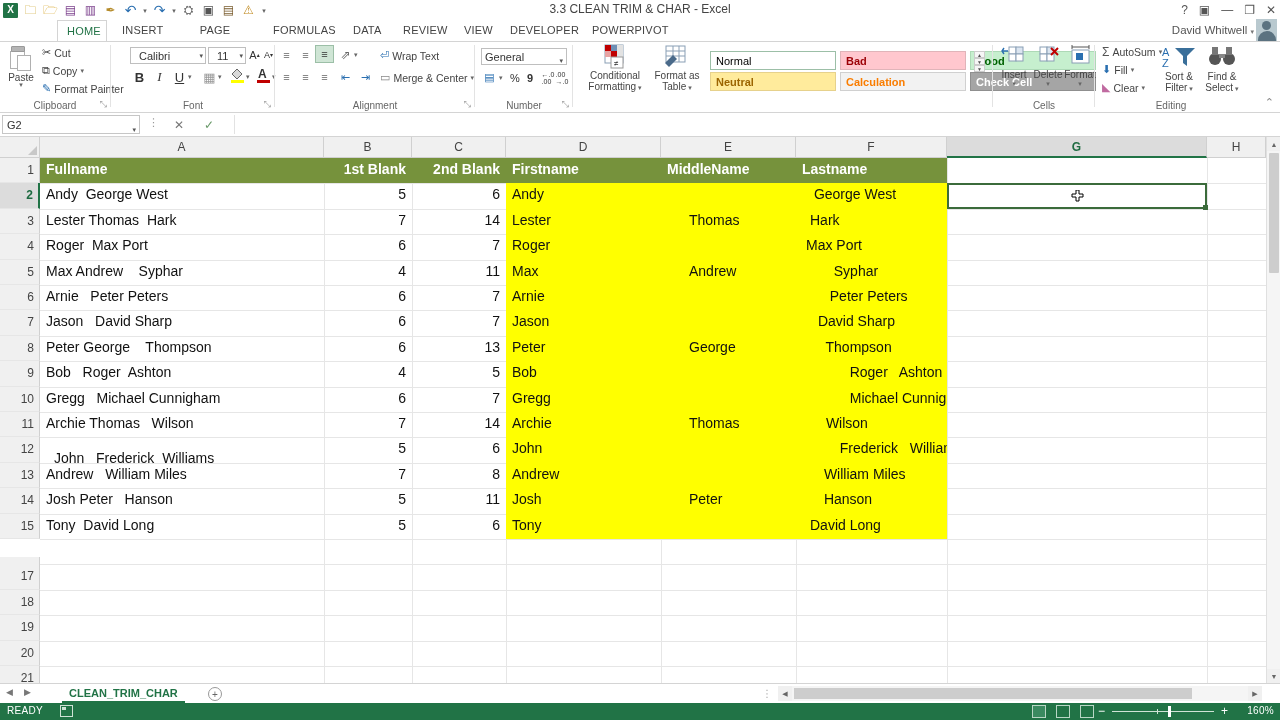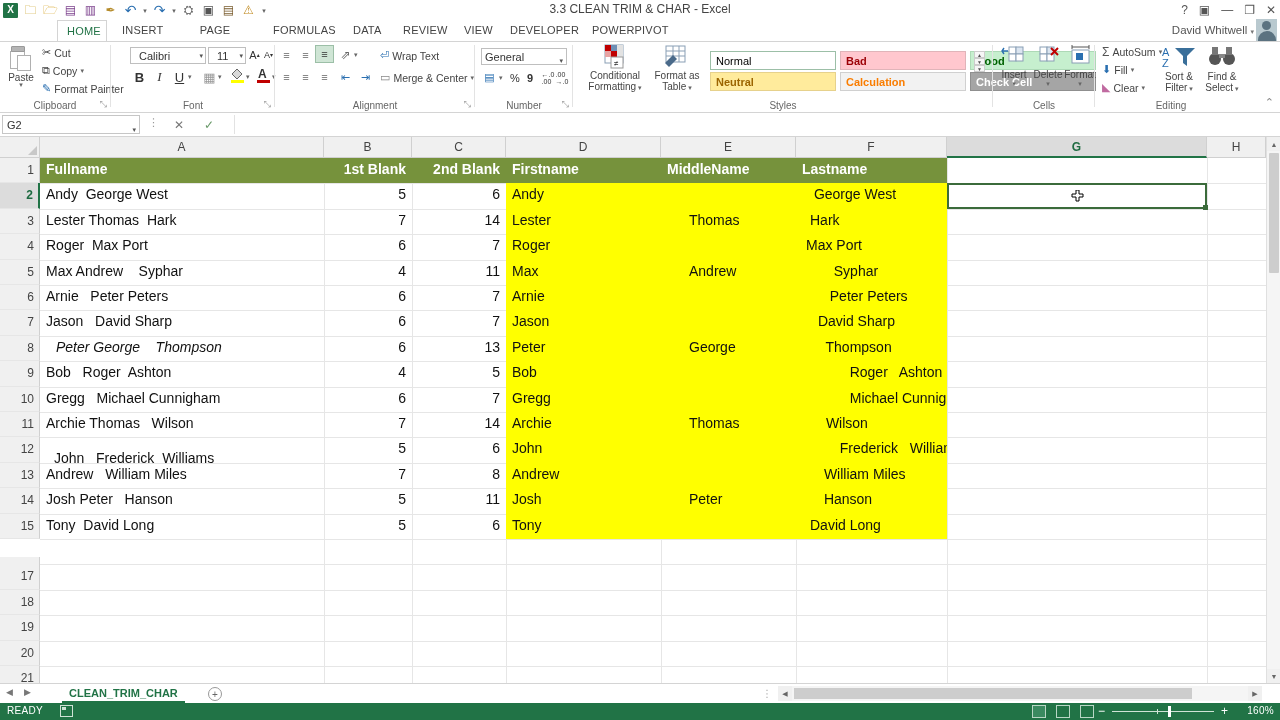"Styles" div.glabel { html: <div>Styles</div> -> none }
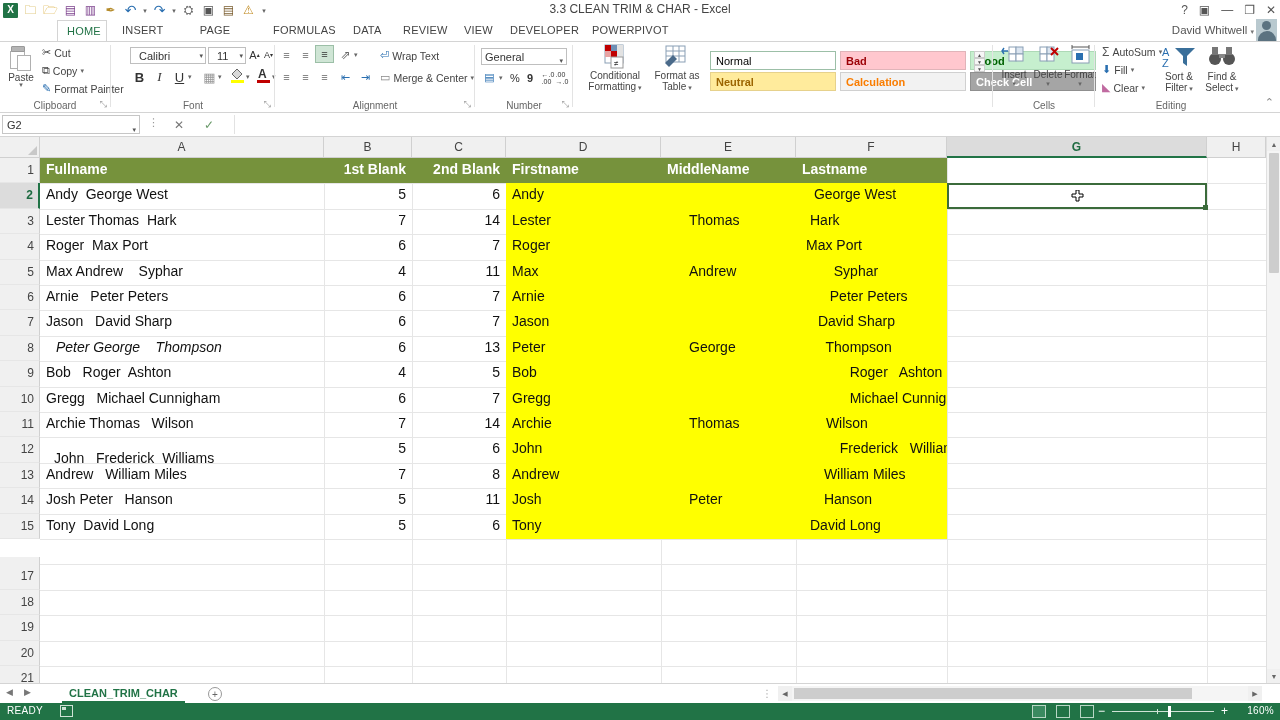"Peter George Thompson" div.cell { font-style: italic -> none; padding-left: 16px -> 6px }
